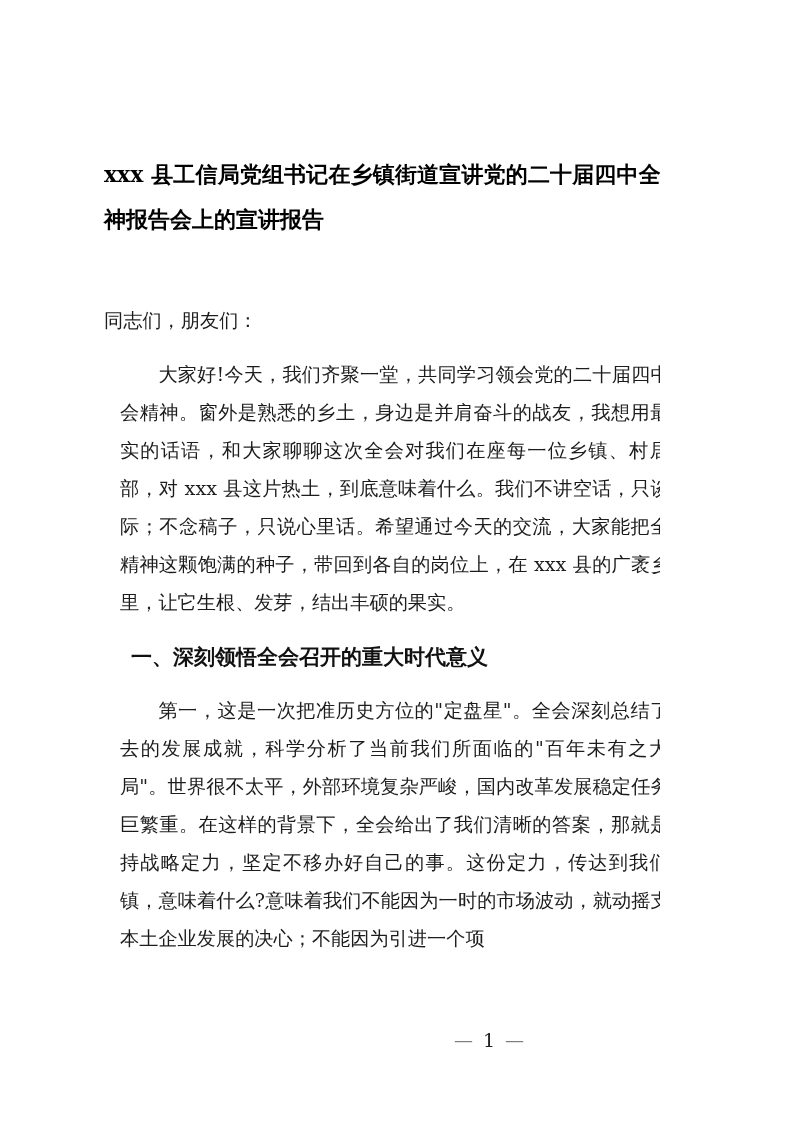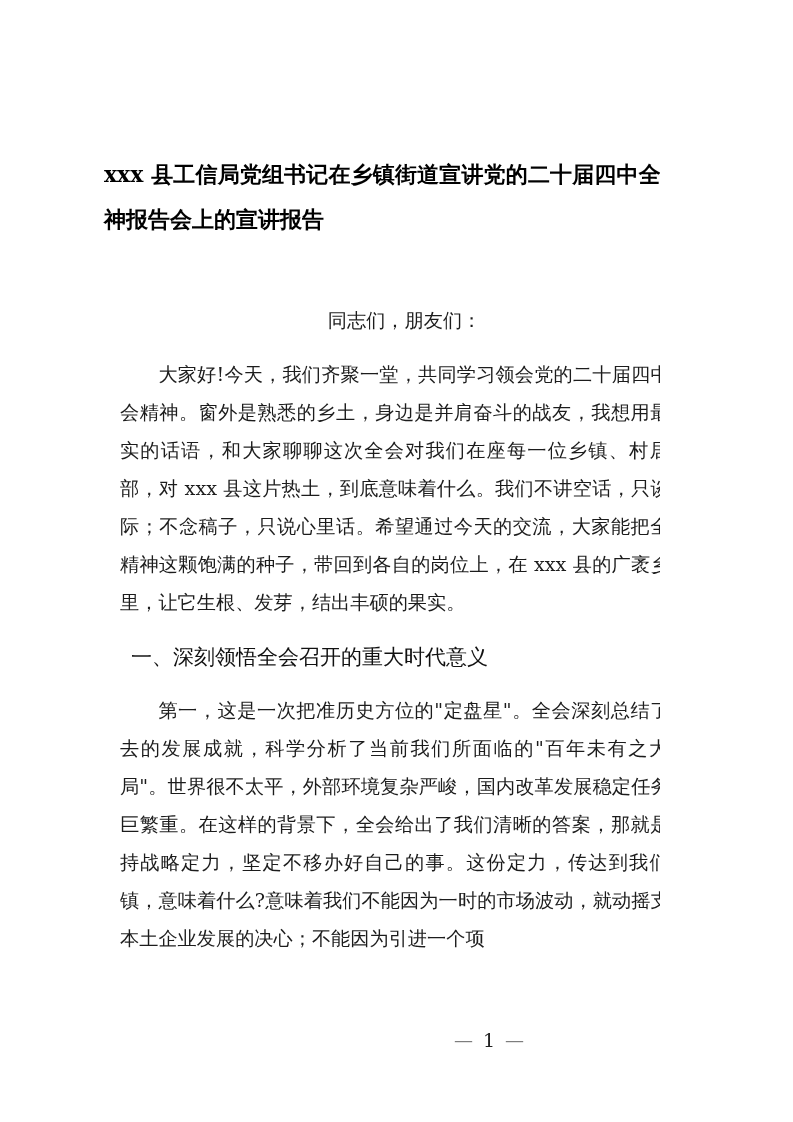"同志们，朋友们：" .salutation { text-align: center -> none }
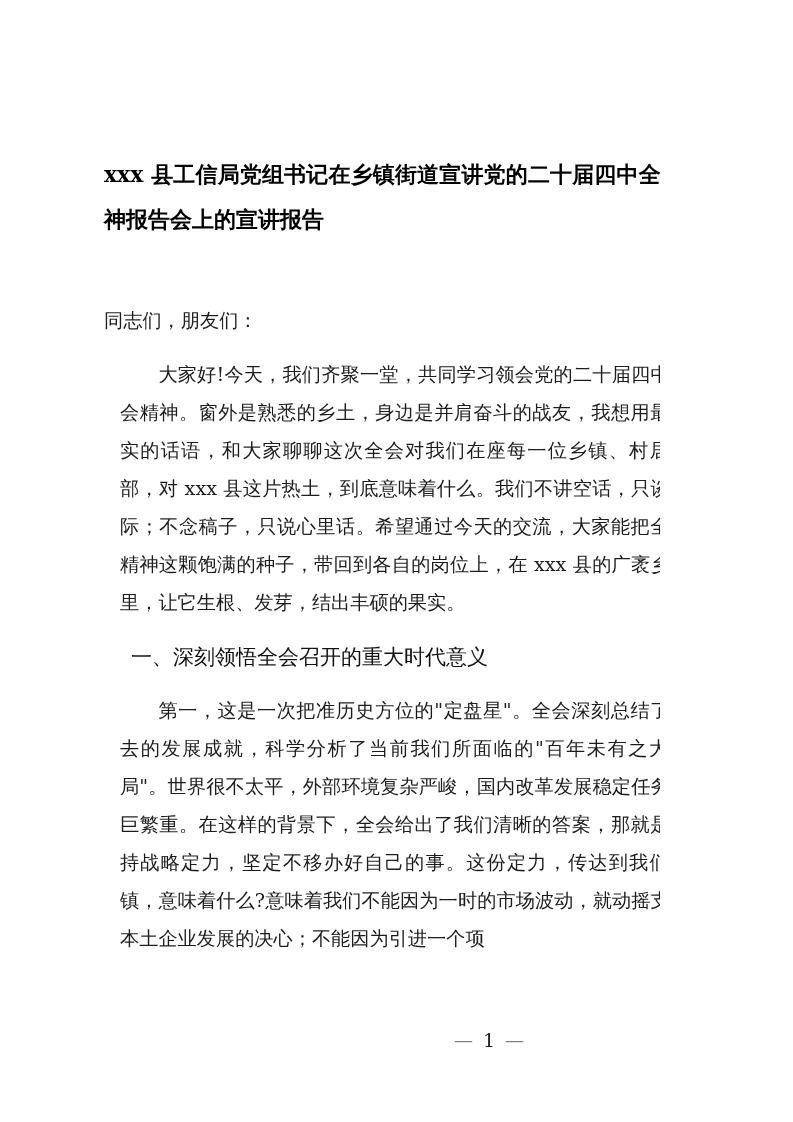"一、深刻领悟全会召开的重大时代意义" .section-heading { font-weight: normal -> bold }
